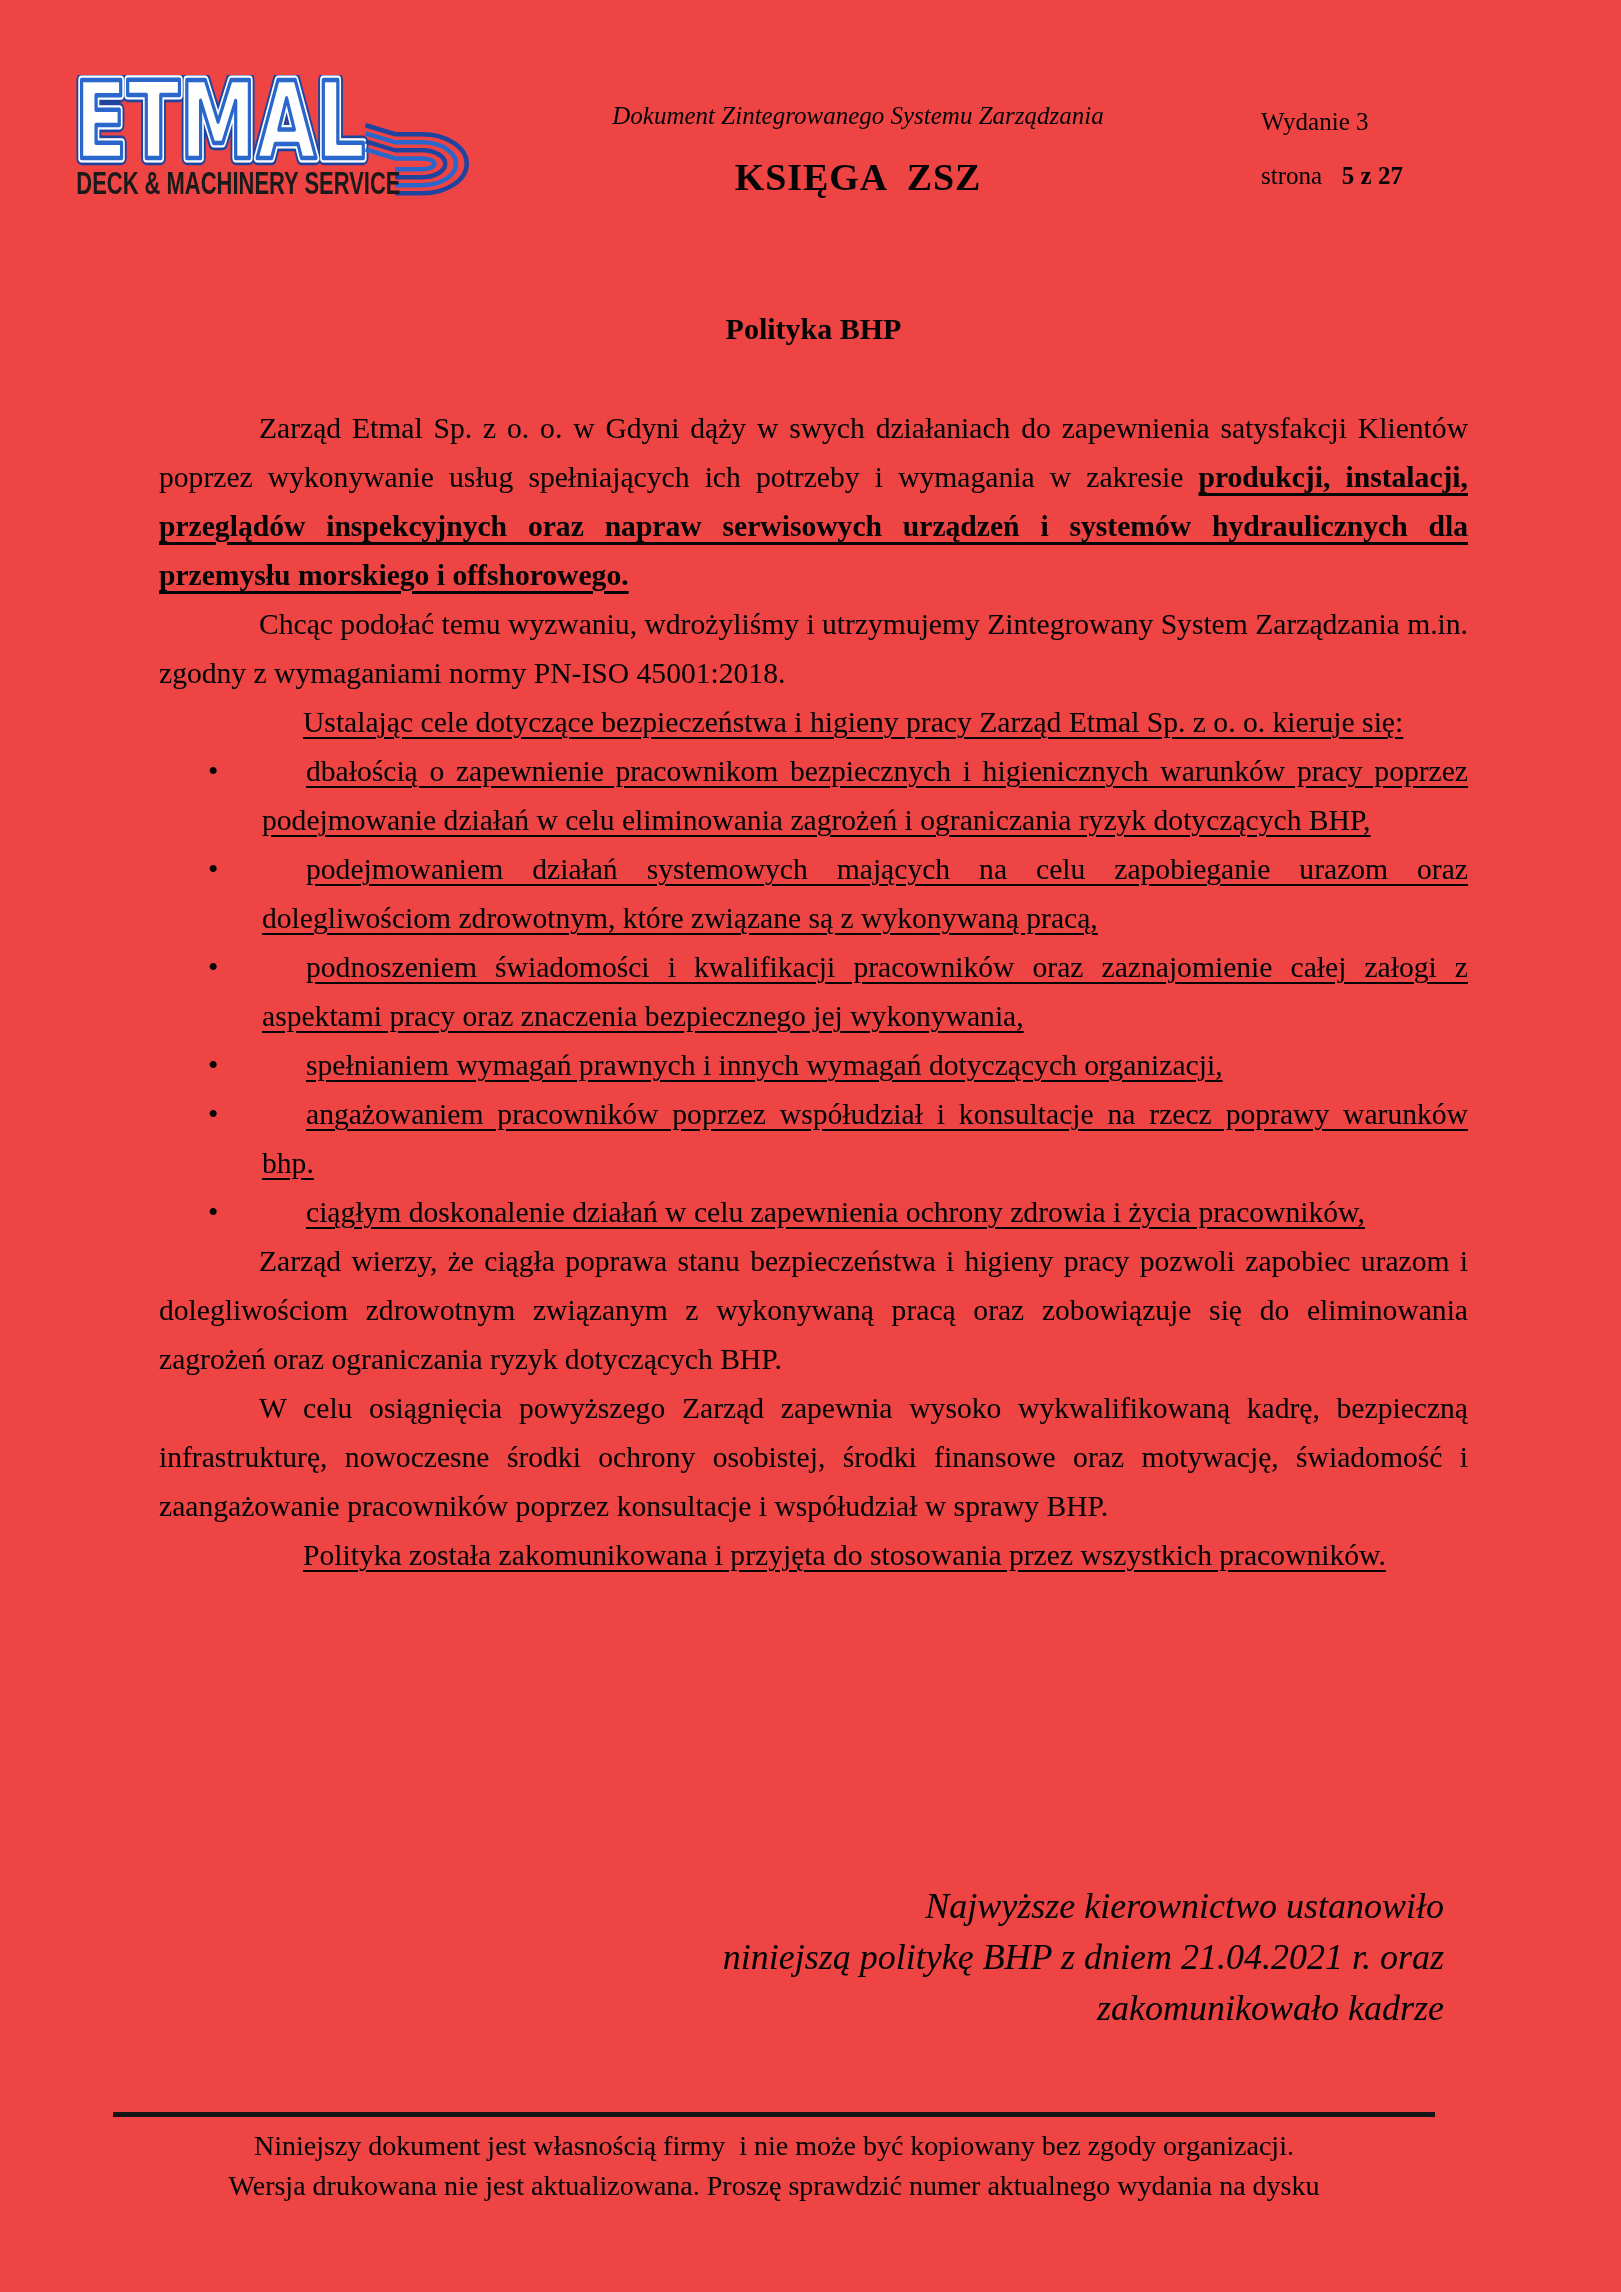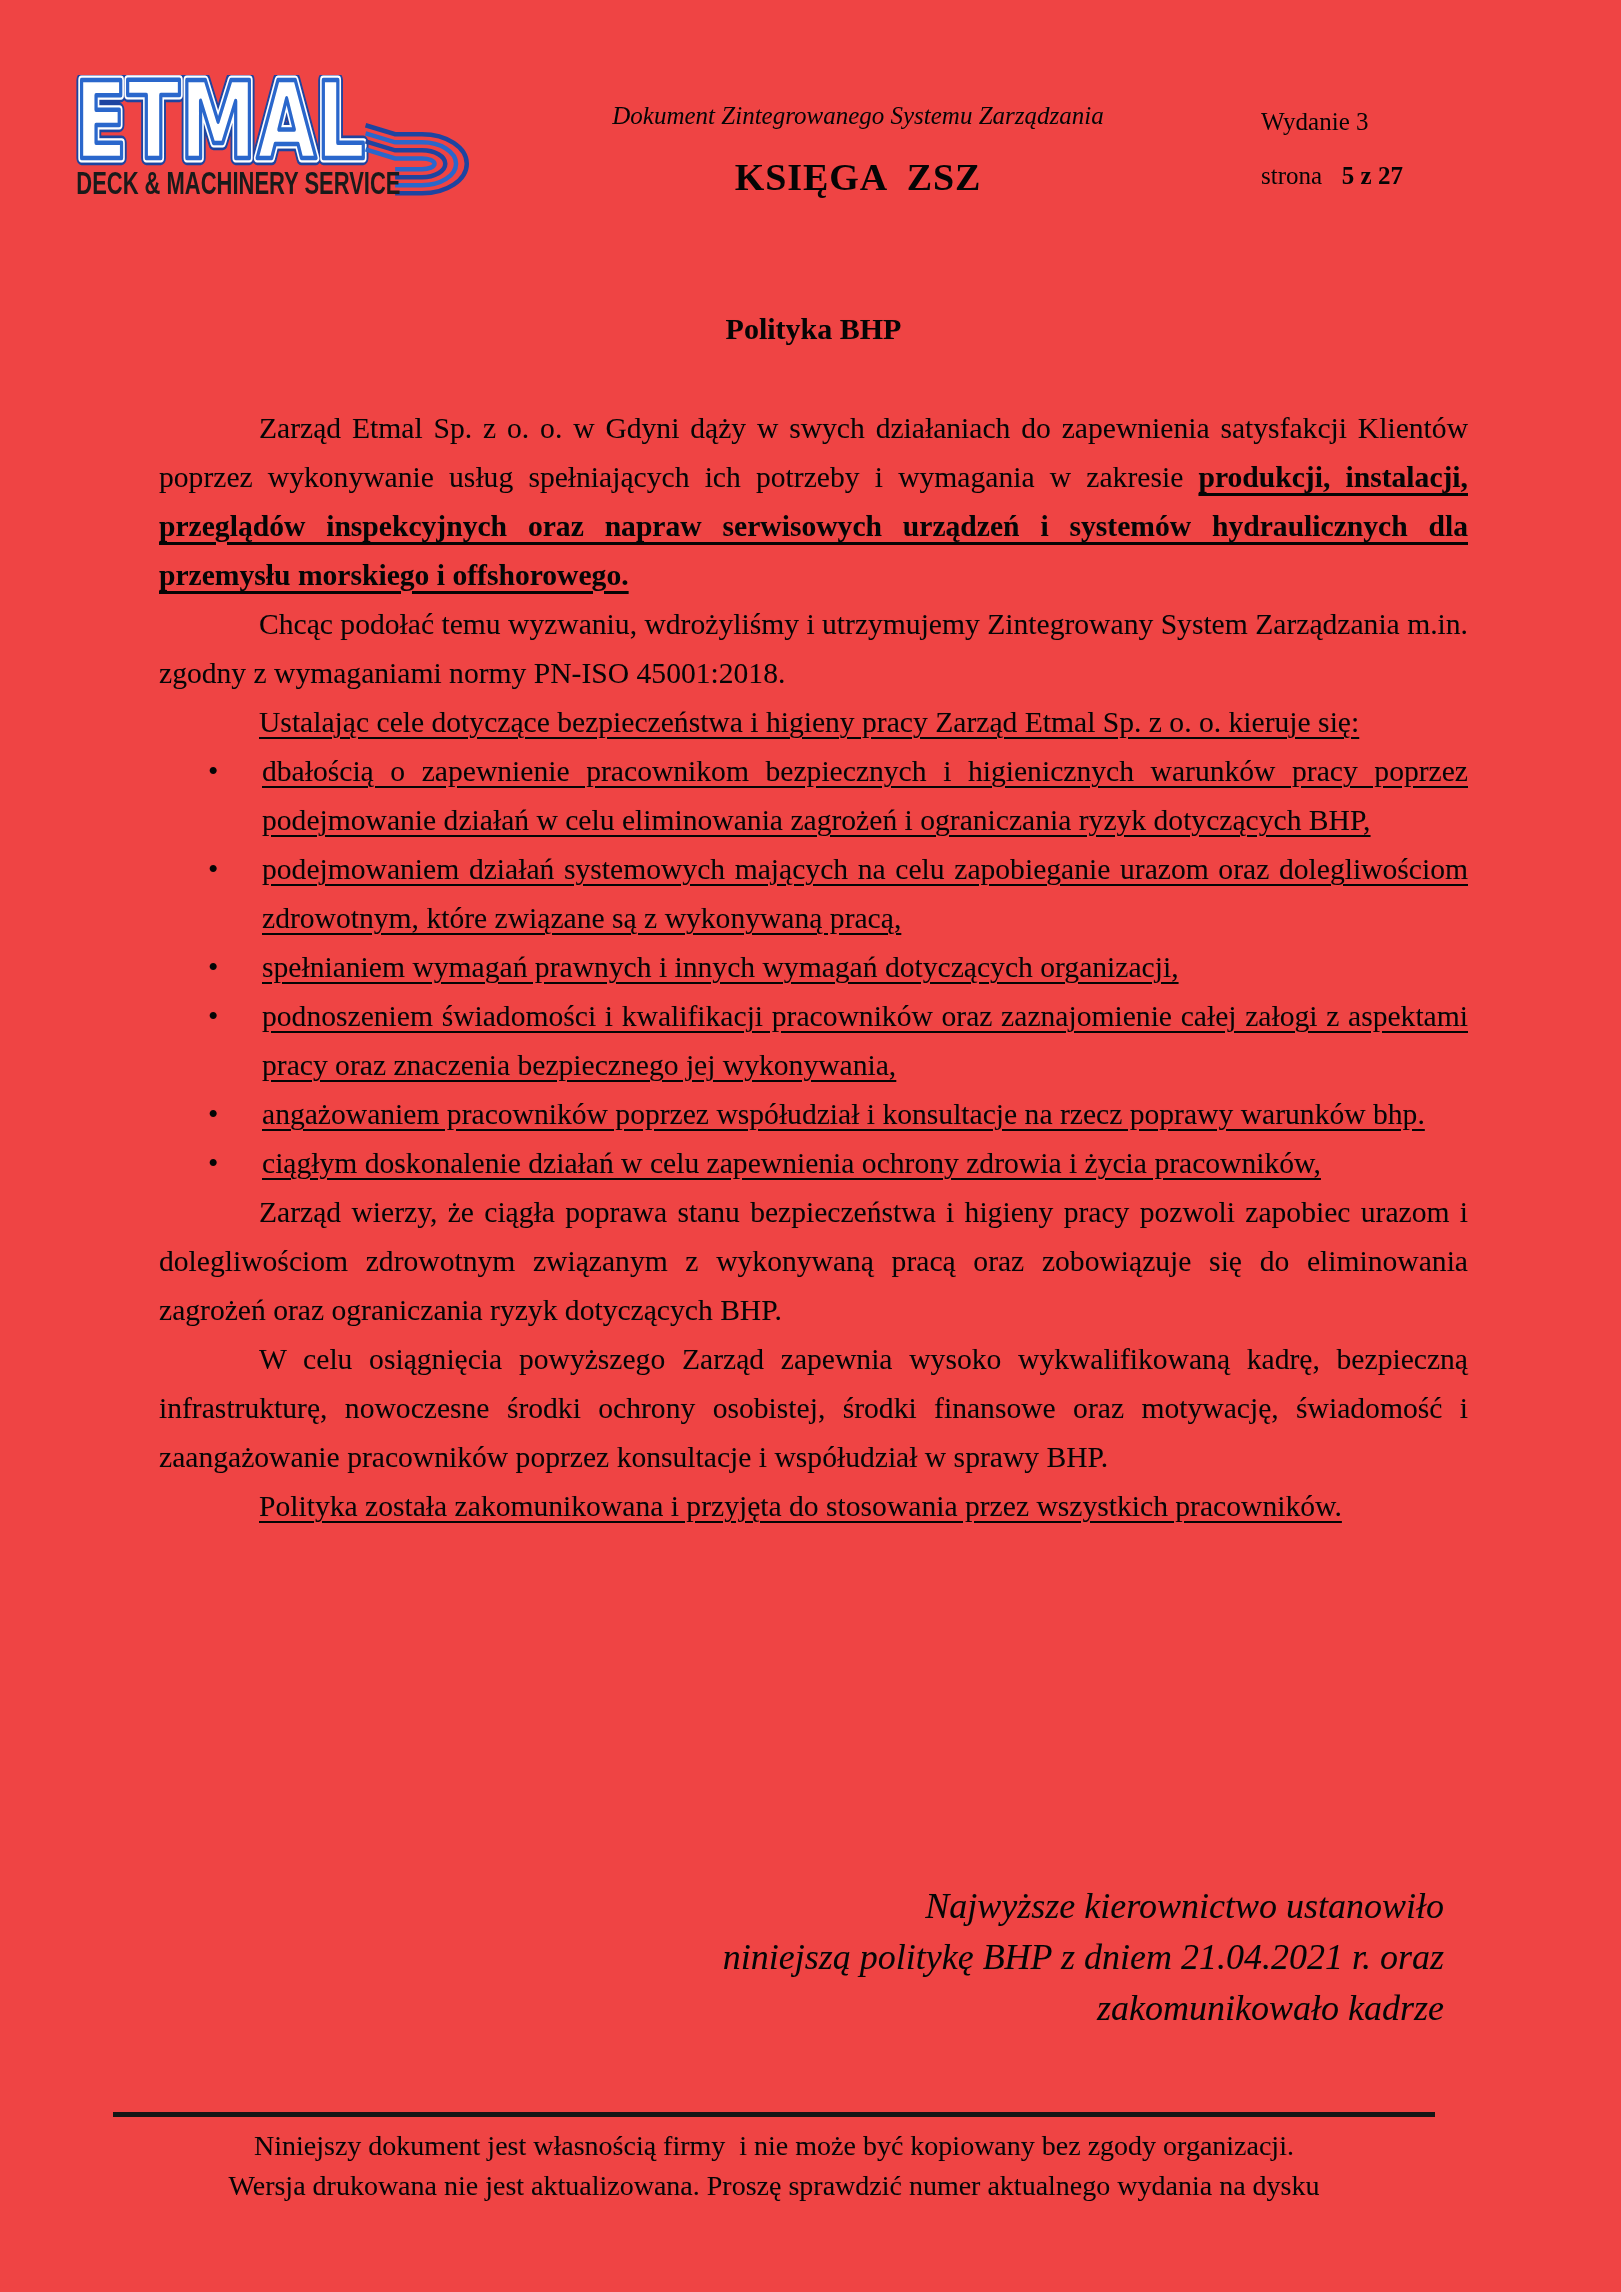"Ustalając cele dotyczące bezpieczeństwa" .u { margin-left: none -> 44px }
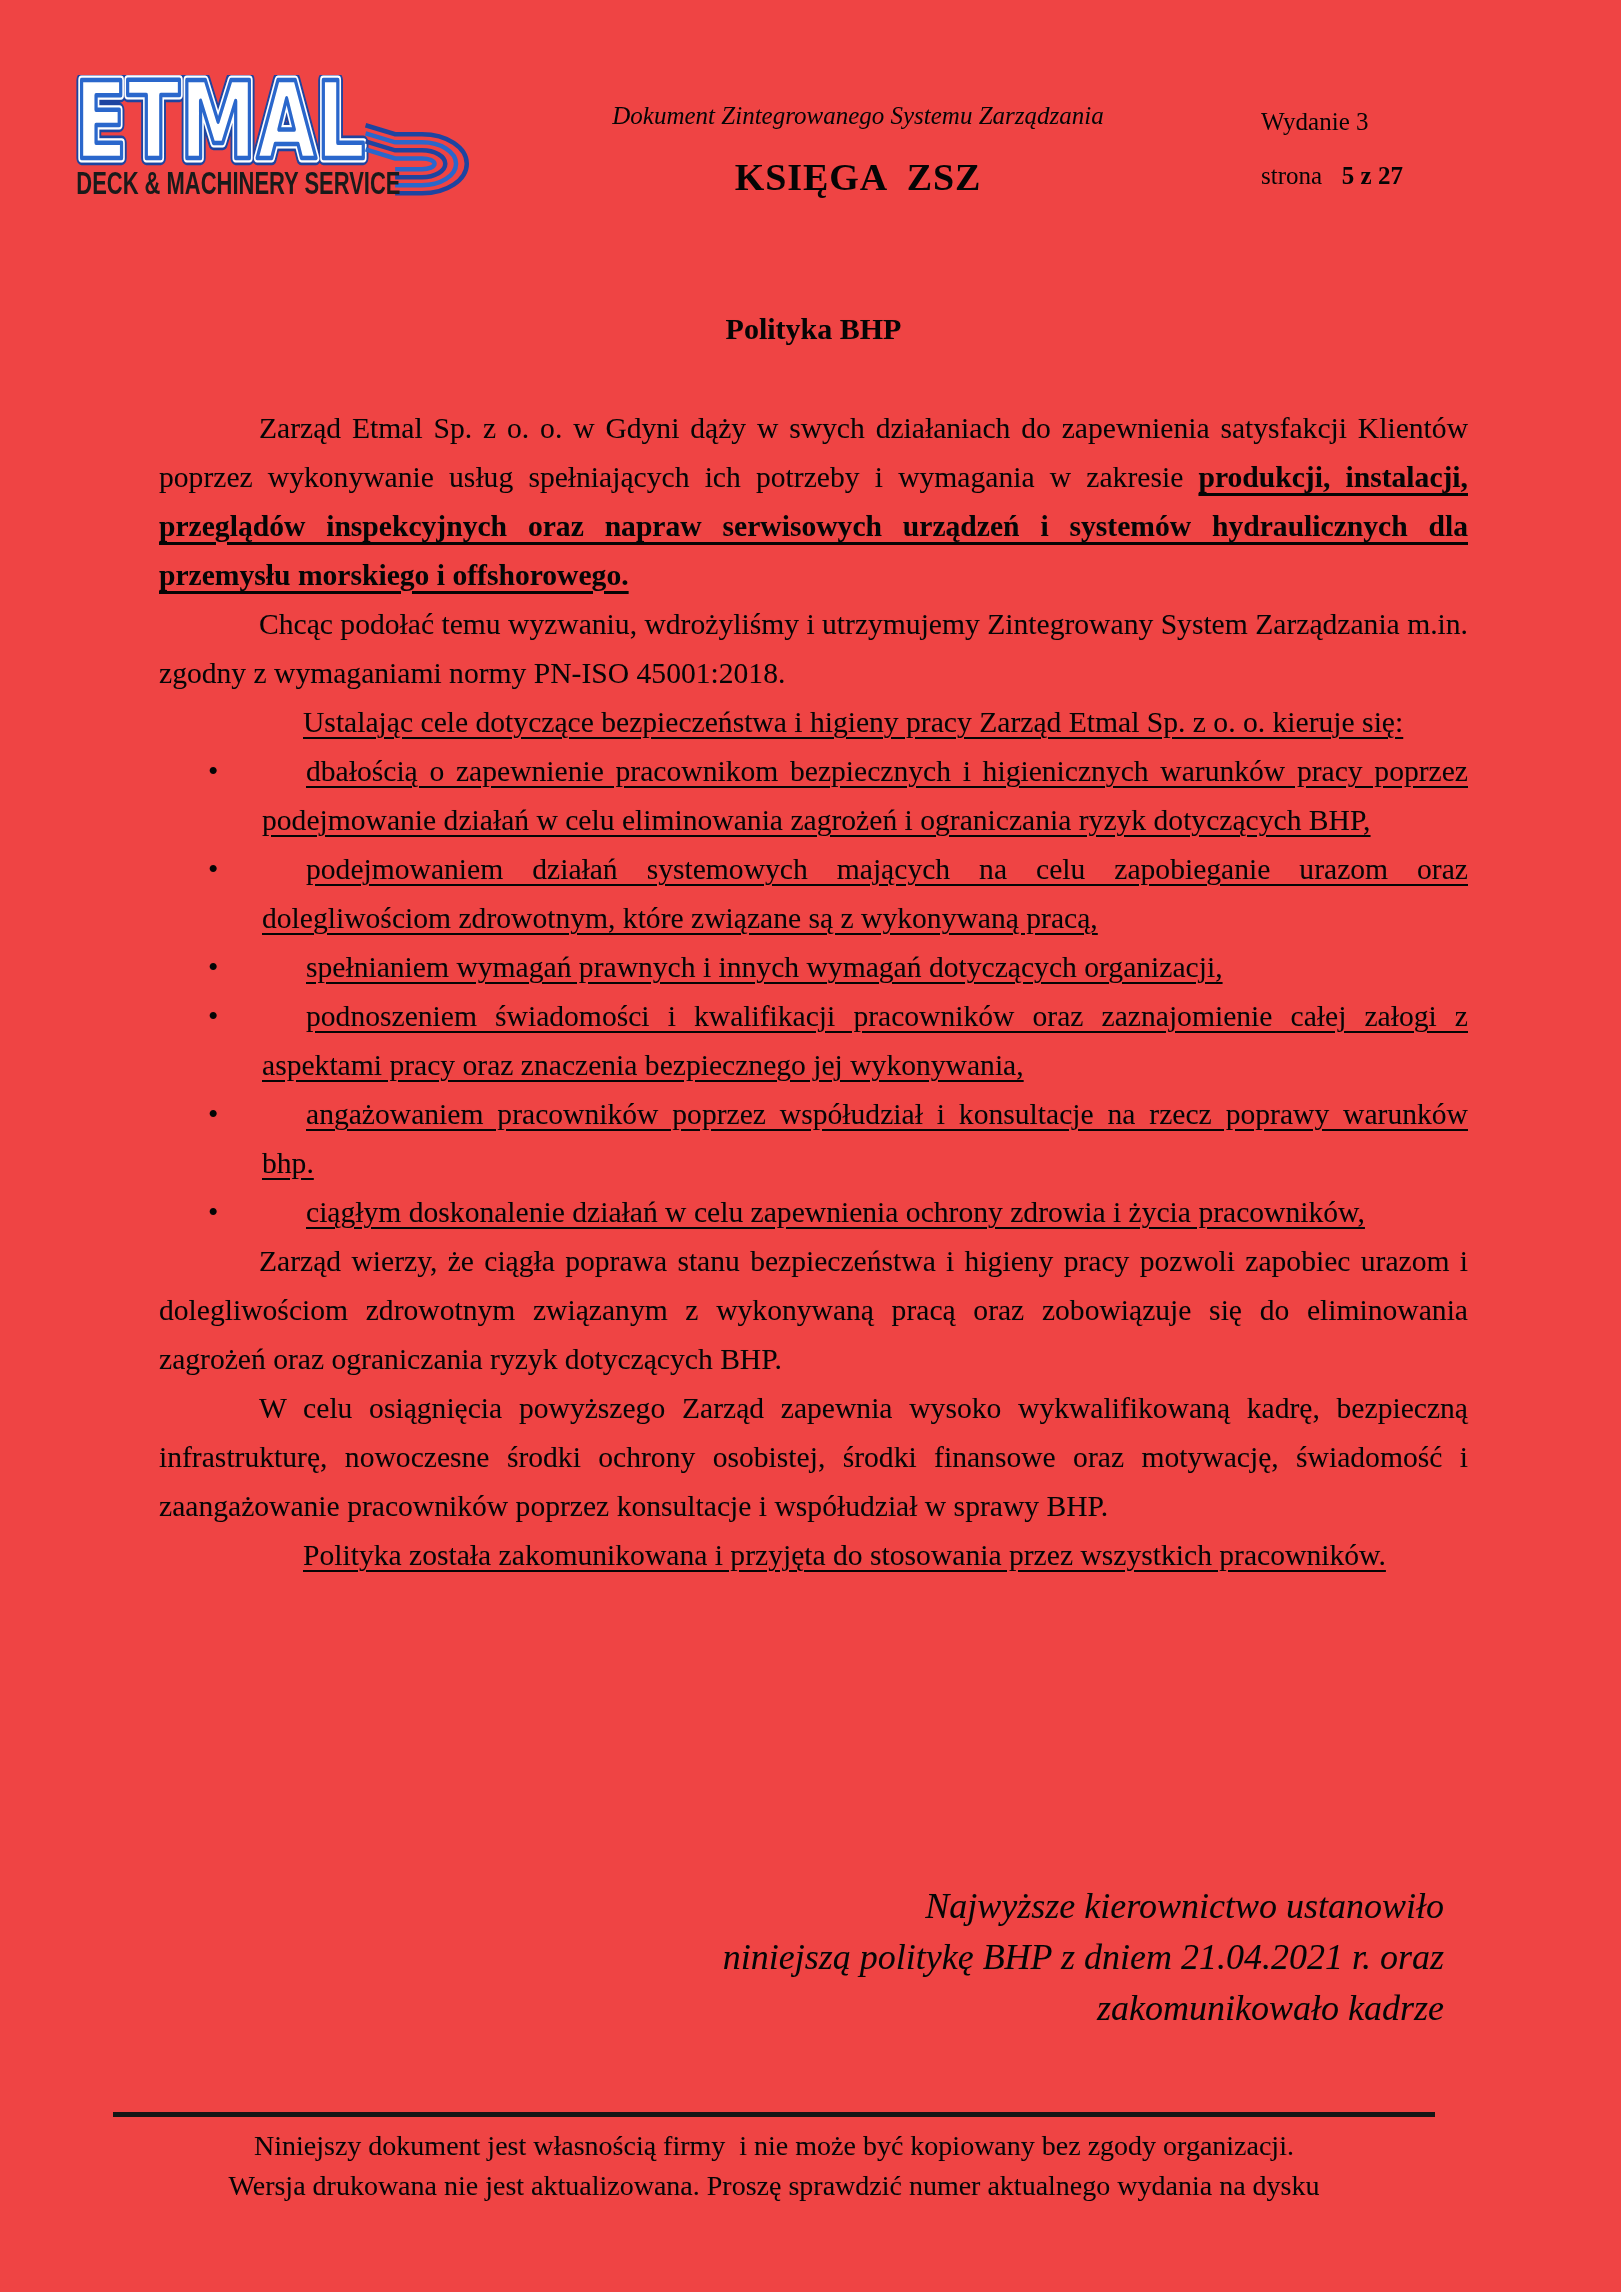"spełnianiem wymagań prawnych i innych" li { order: before "podnoszeniem świadomości i kwalifikacji" -> after "podnoszeniem świadomości i kwalifikacji" }
